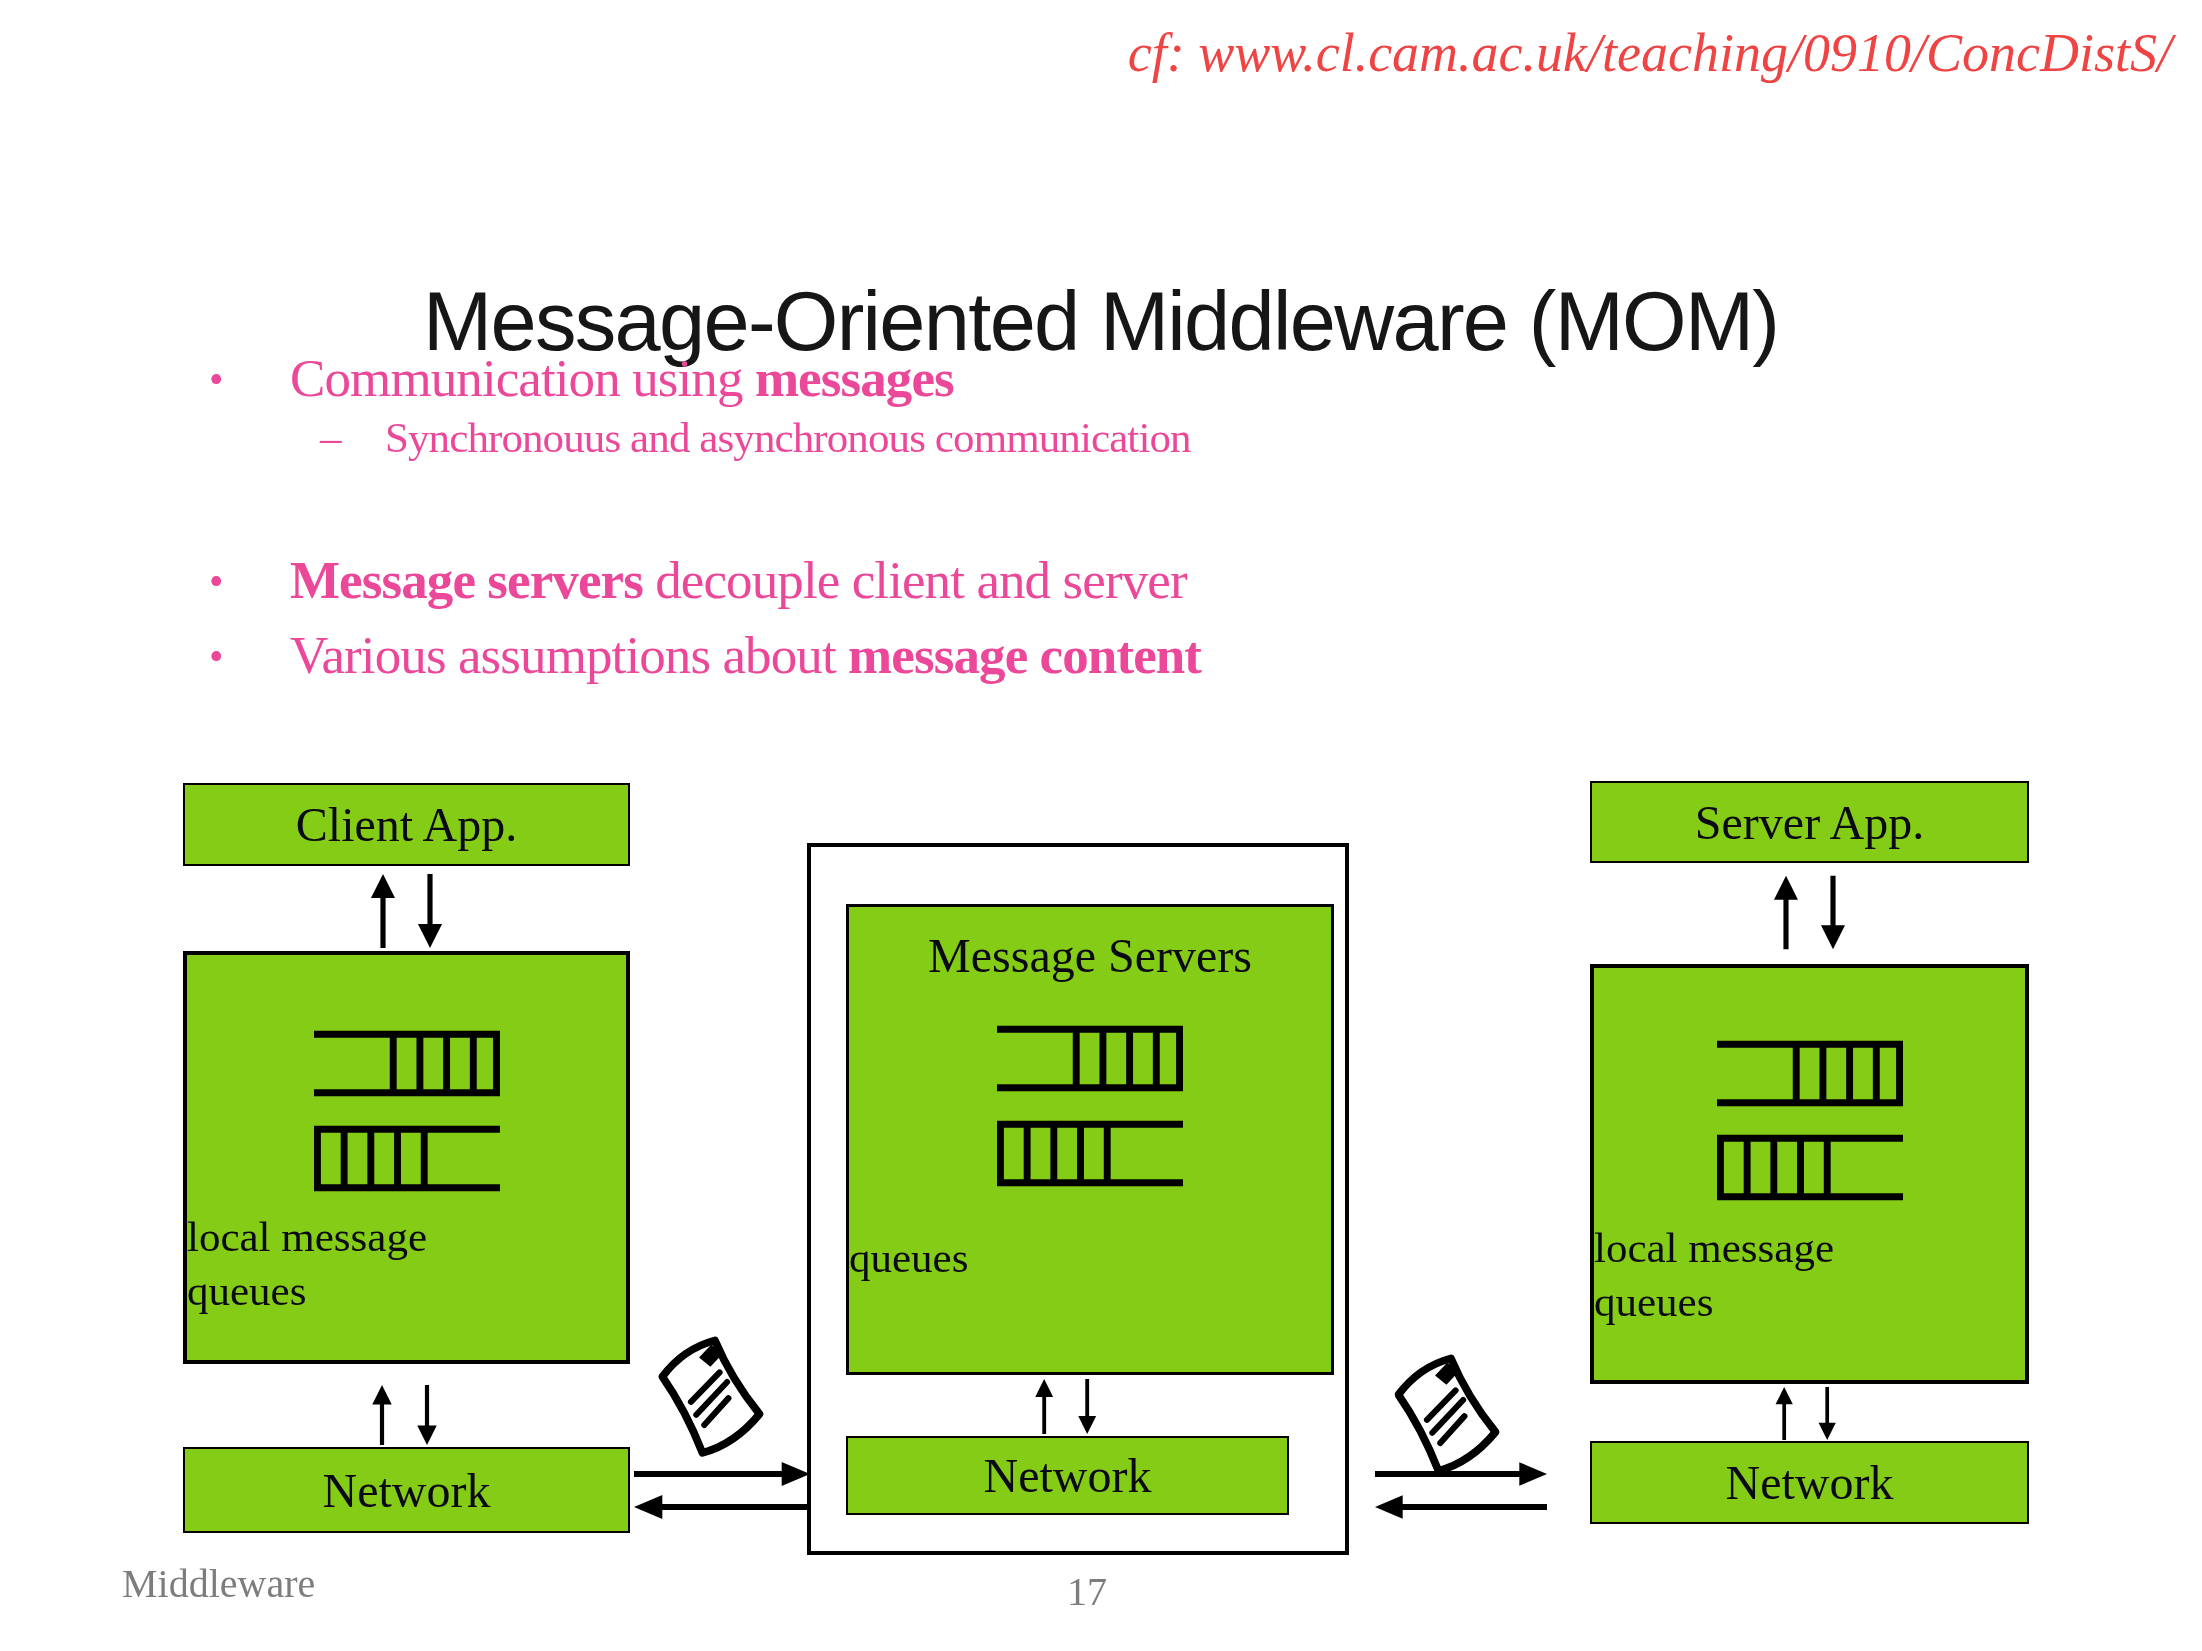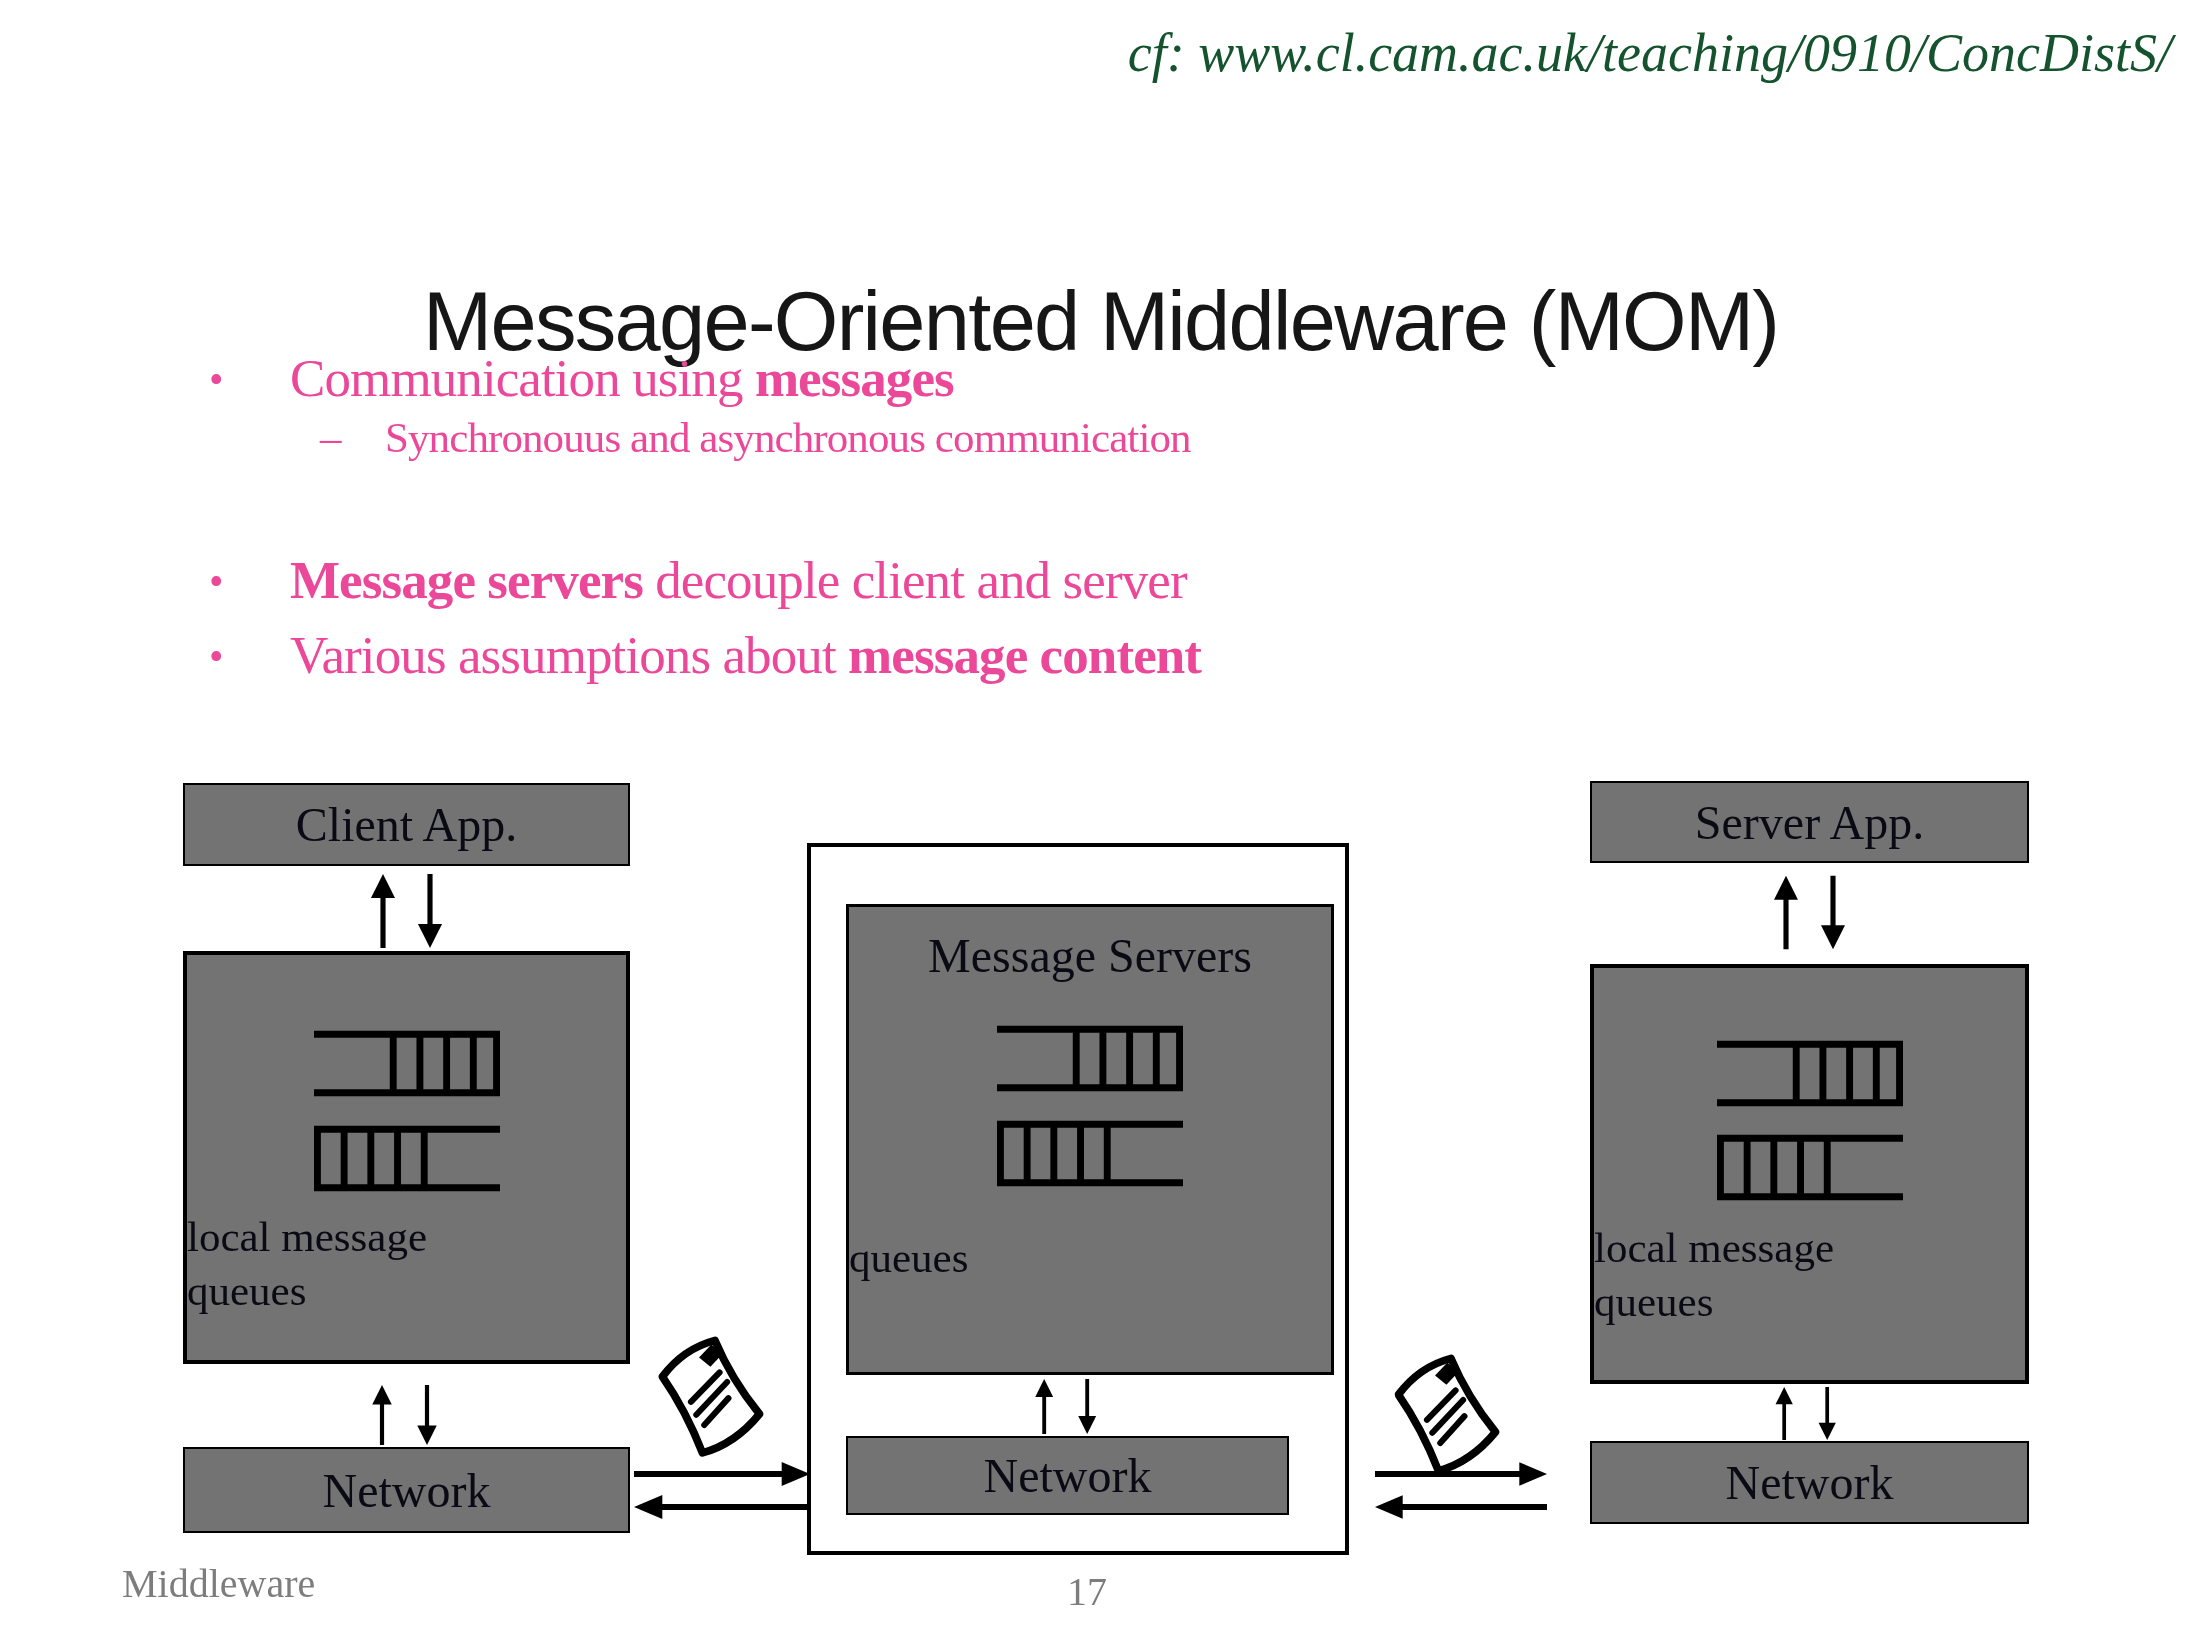"cf:" .citation { color: #14532d -> #ef4444 }
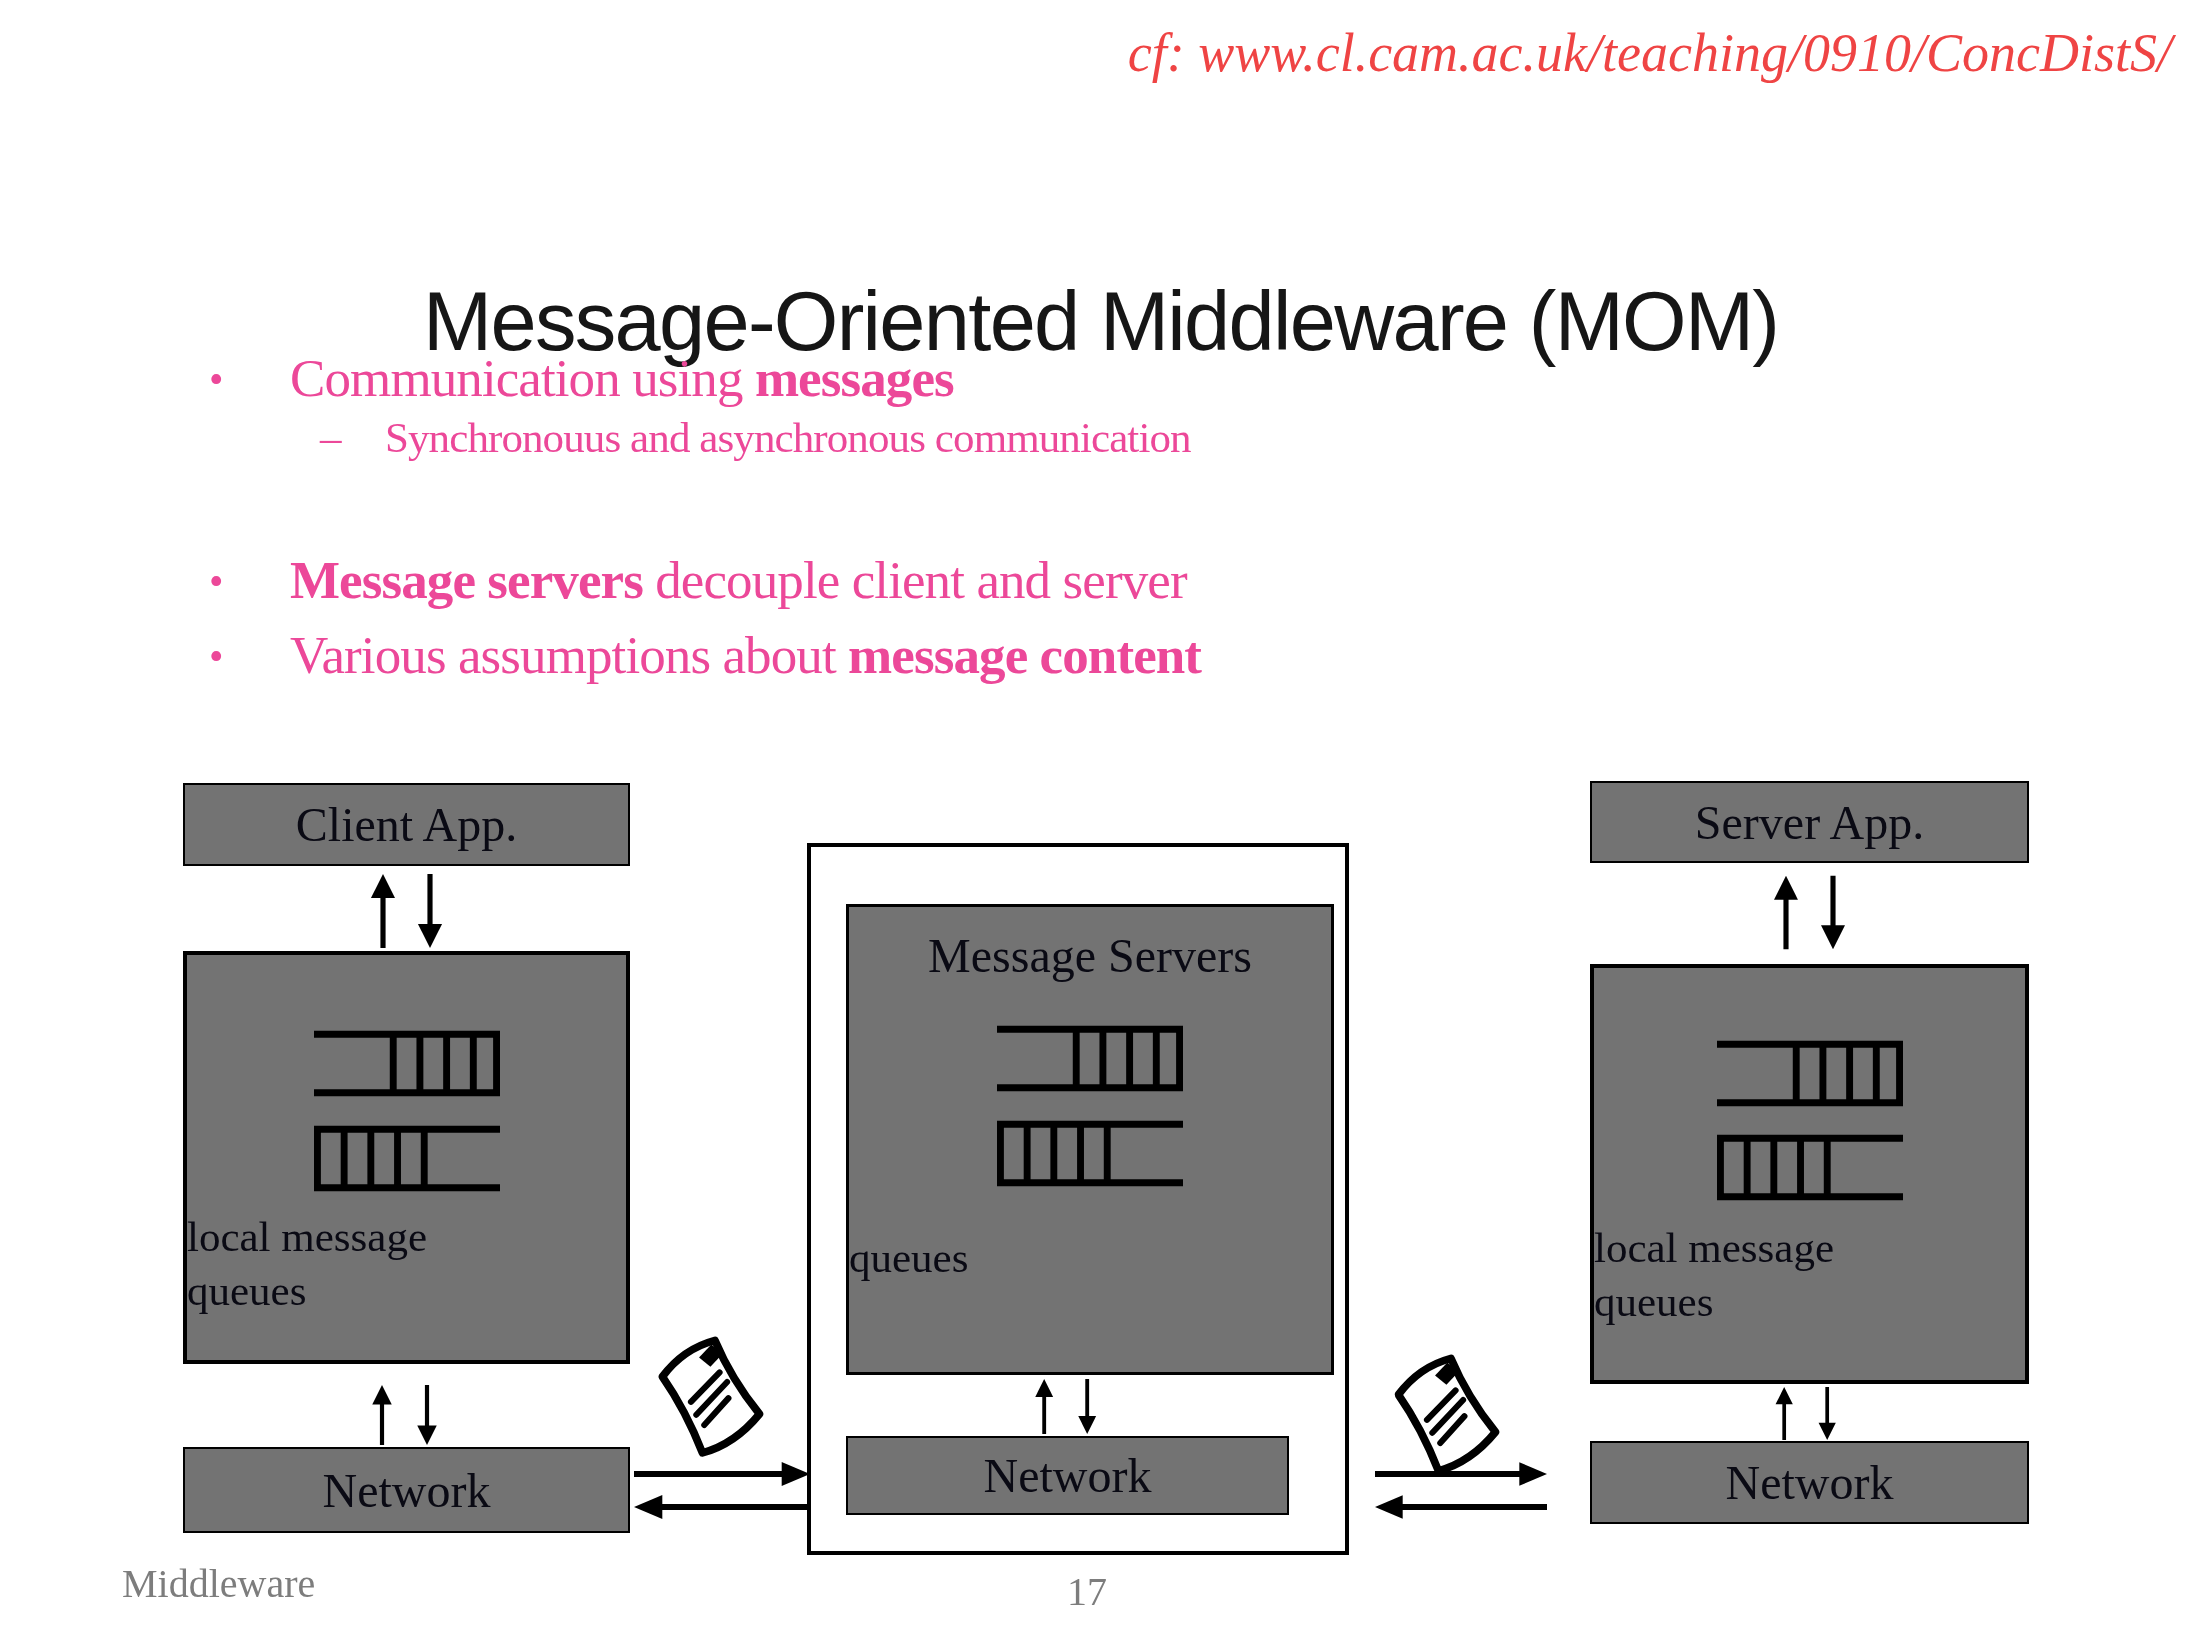"Client App." .box { background: #737373 -> #84cc16 }
